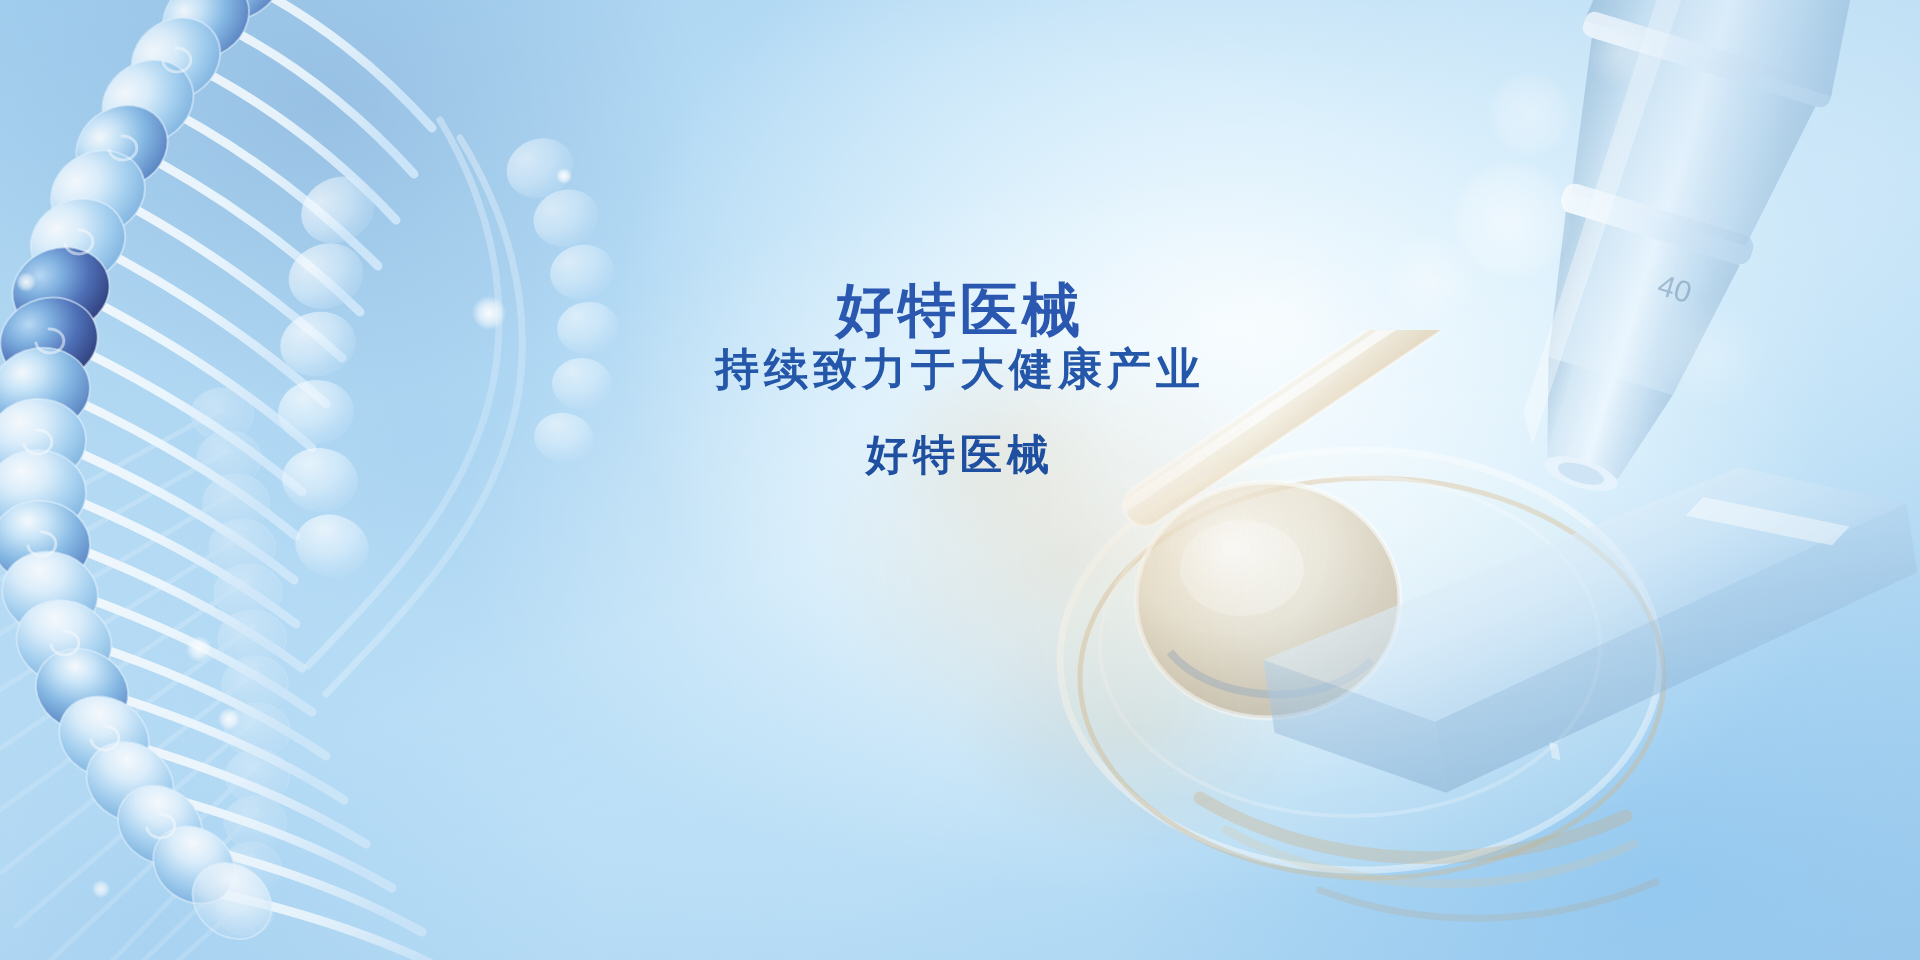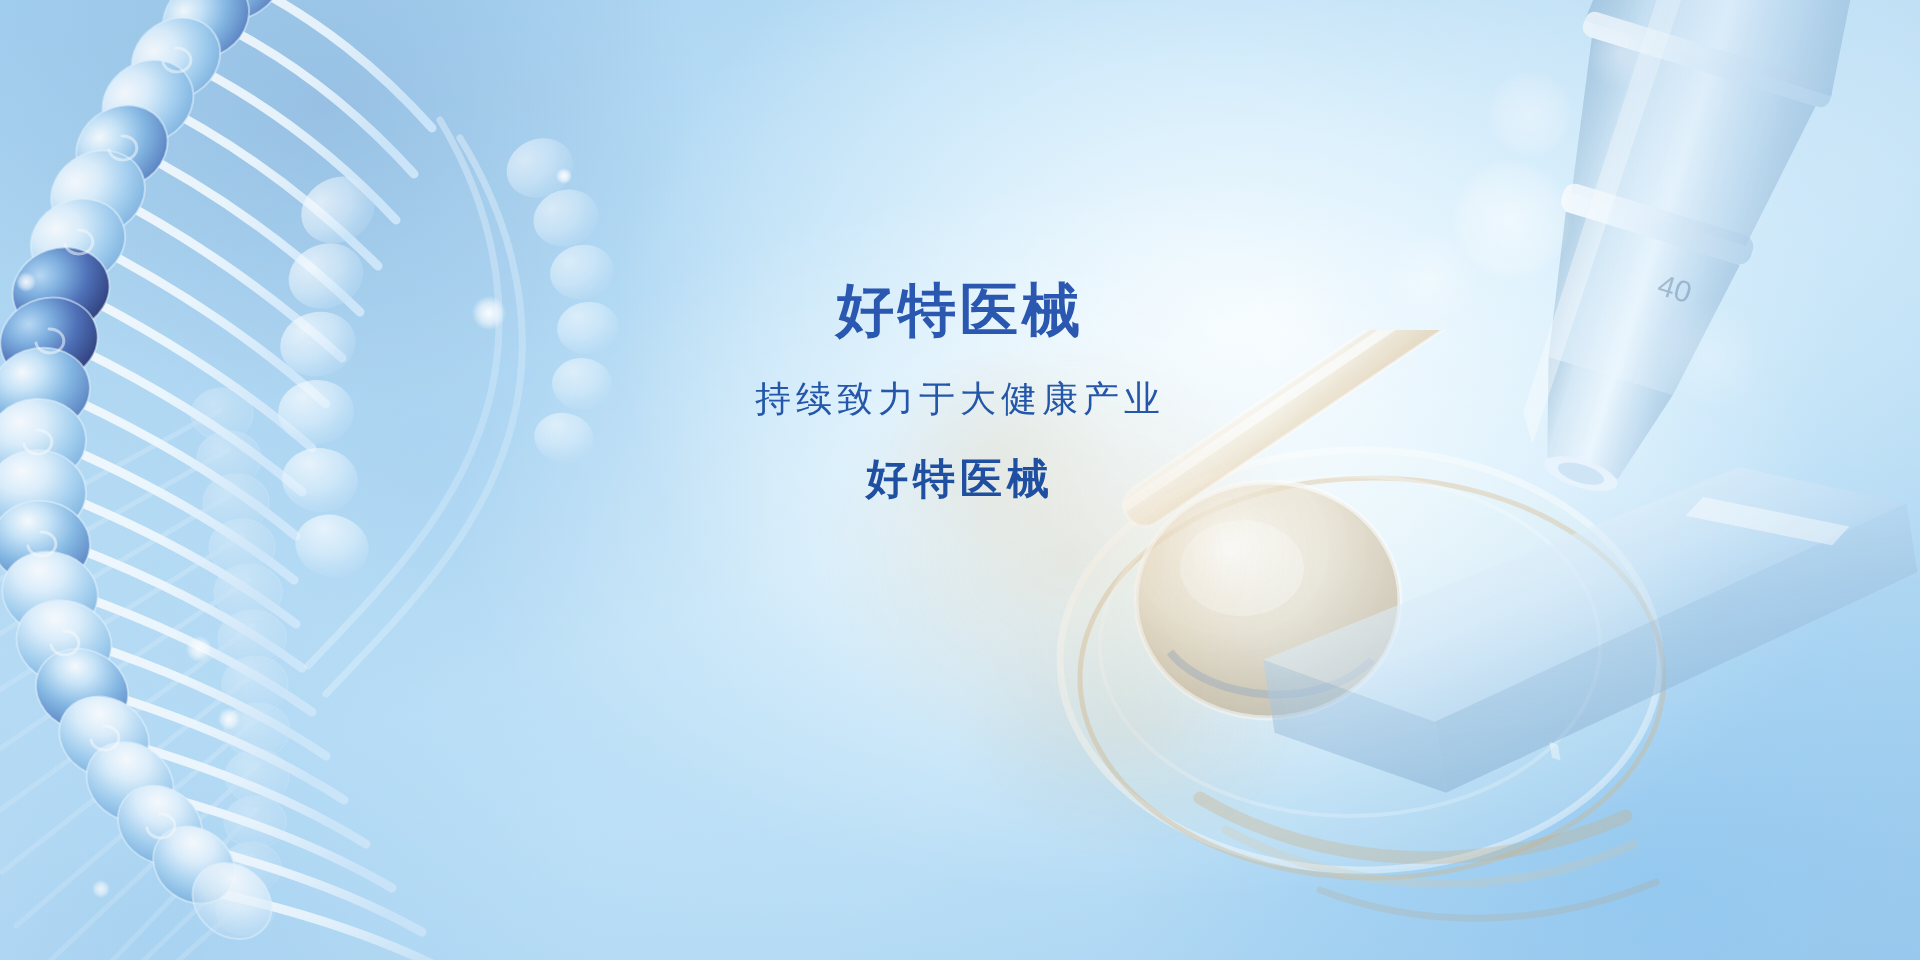"持续致力于大健康产业" #subtitle { font-size: 36px -> 44px; font-weight: 400 -> 700; margin-top: 34px -> none }
